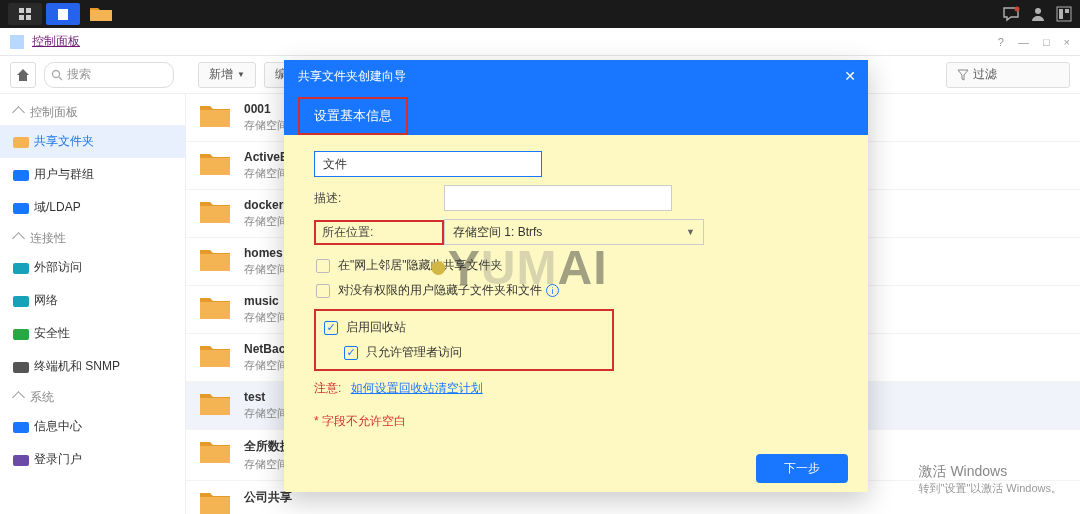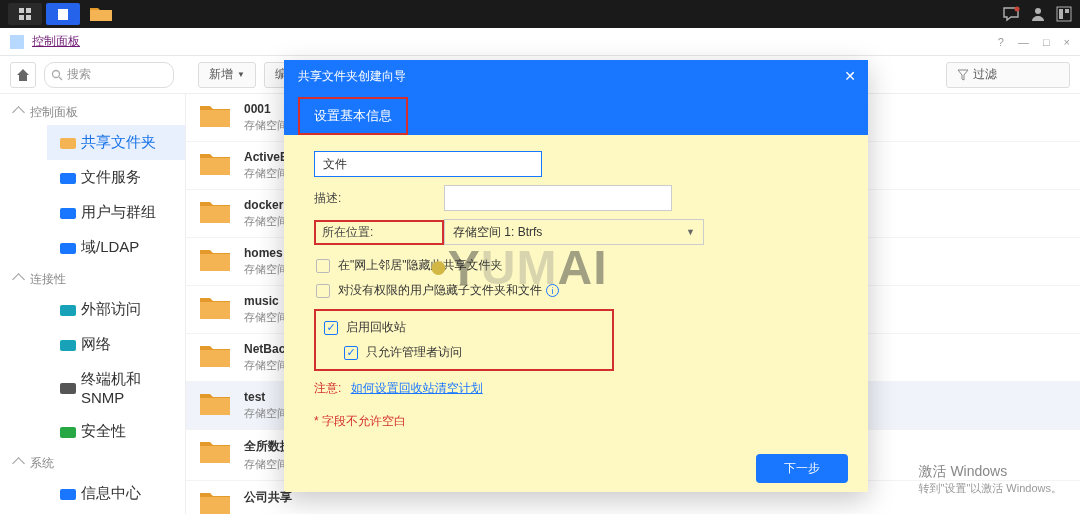"共享文件夹" .side-item { font-size: 15px -> 12px; margin-left: 47px -> none }
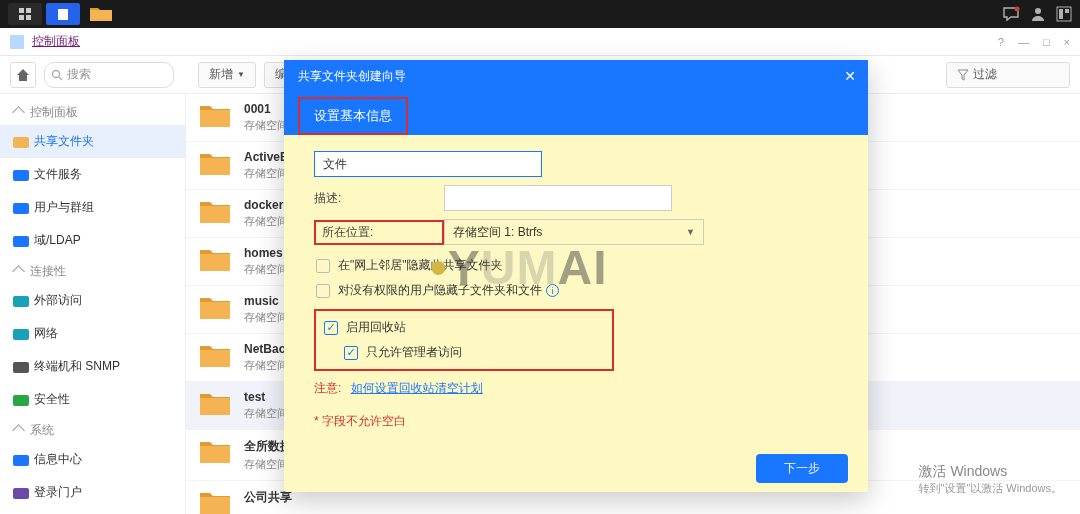"文件服务" div.side-item { html: <div> <svg> <rect></rect> </svg> <span>文件服务</span> </div> -> none }
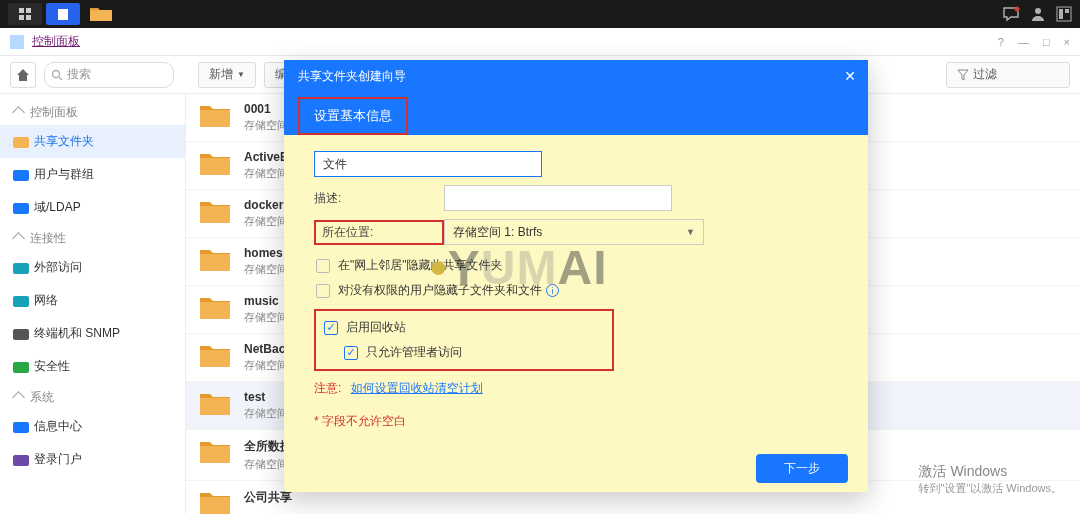"终端机和 SNMP" div.side-item { order: before "安全性" -> after "安全性" }
